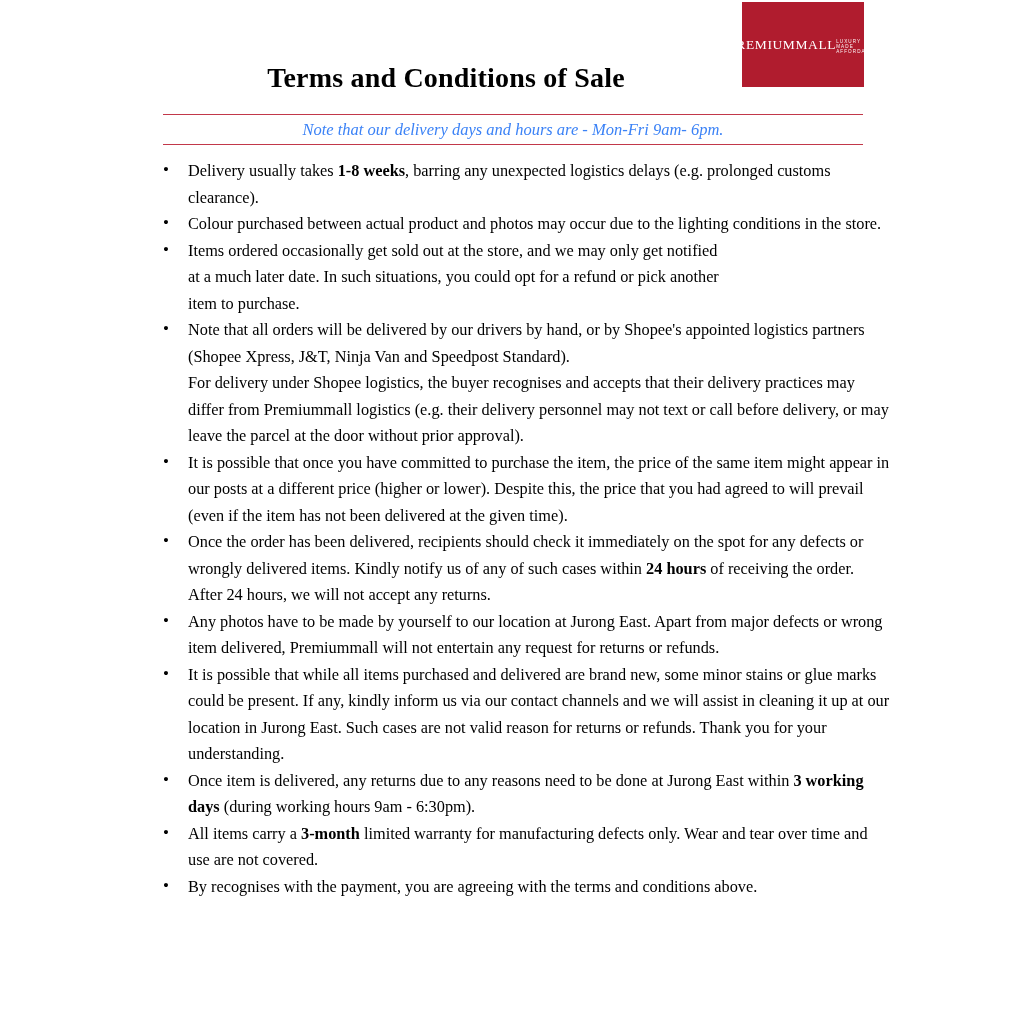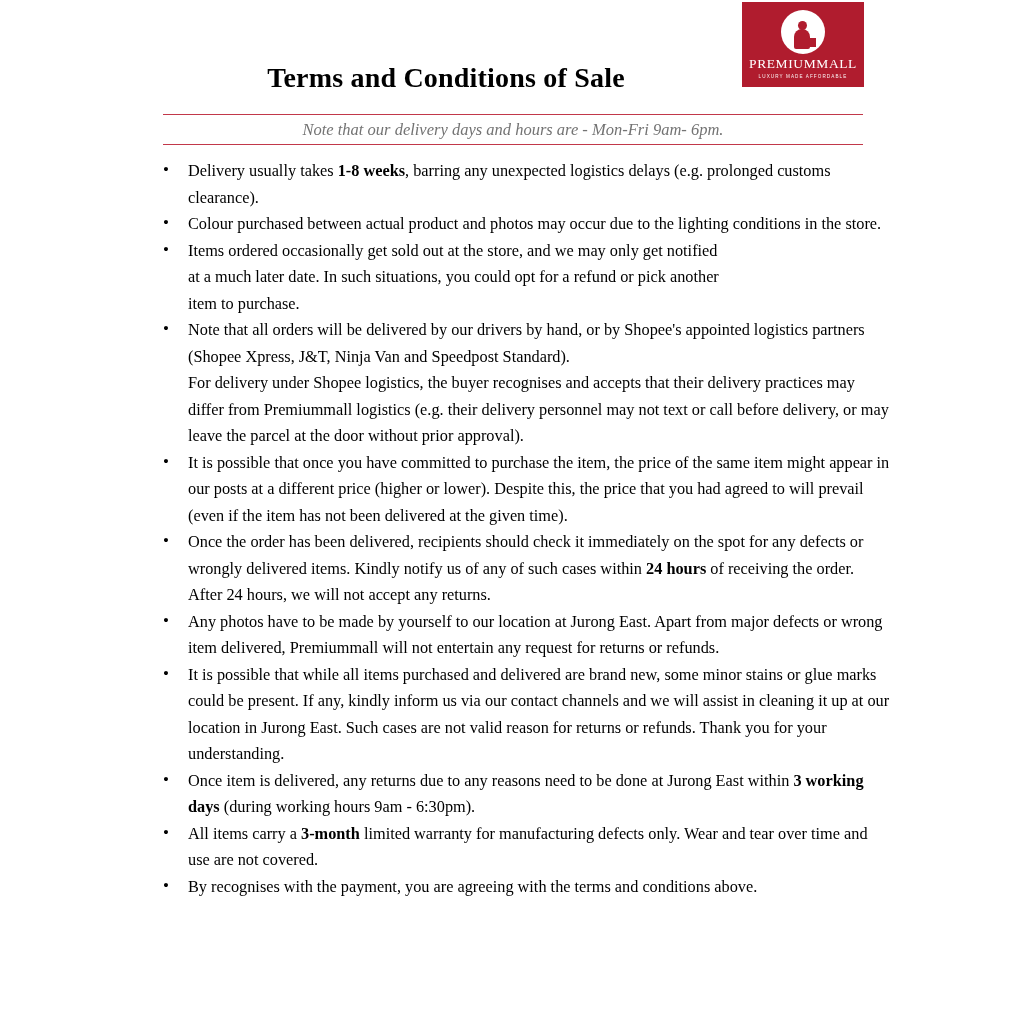"PREMIUMMALL" .logo-inner { flex-direction: column -> row }
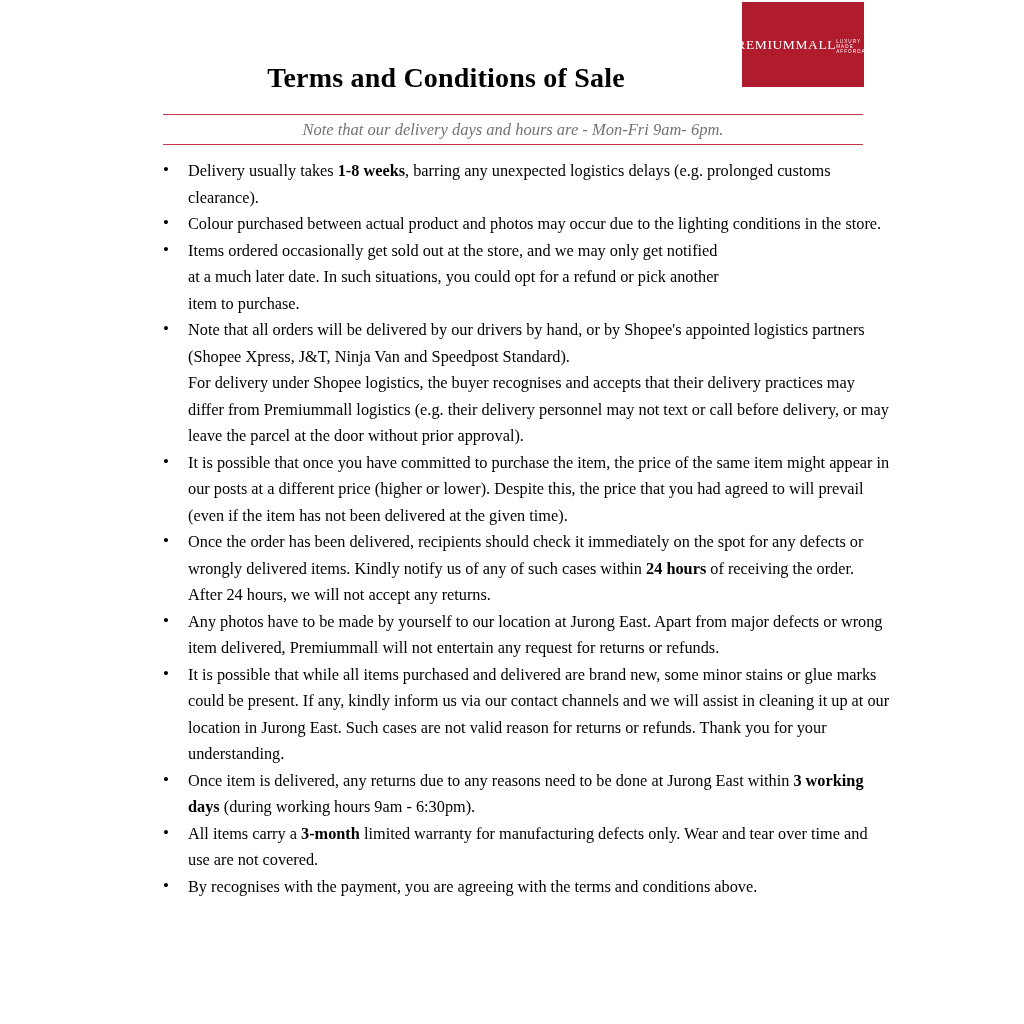"Note that our delivery days" .notice { color: #737373 -> #3b82f6 }
